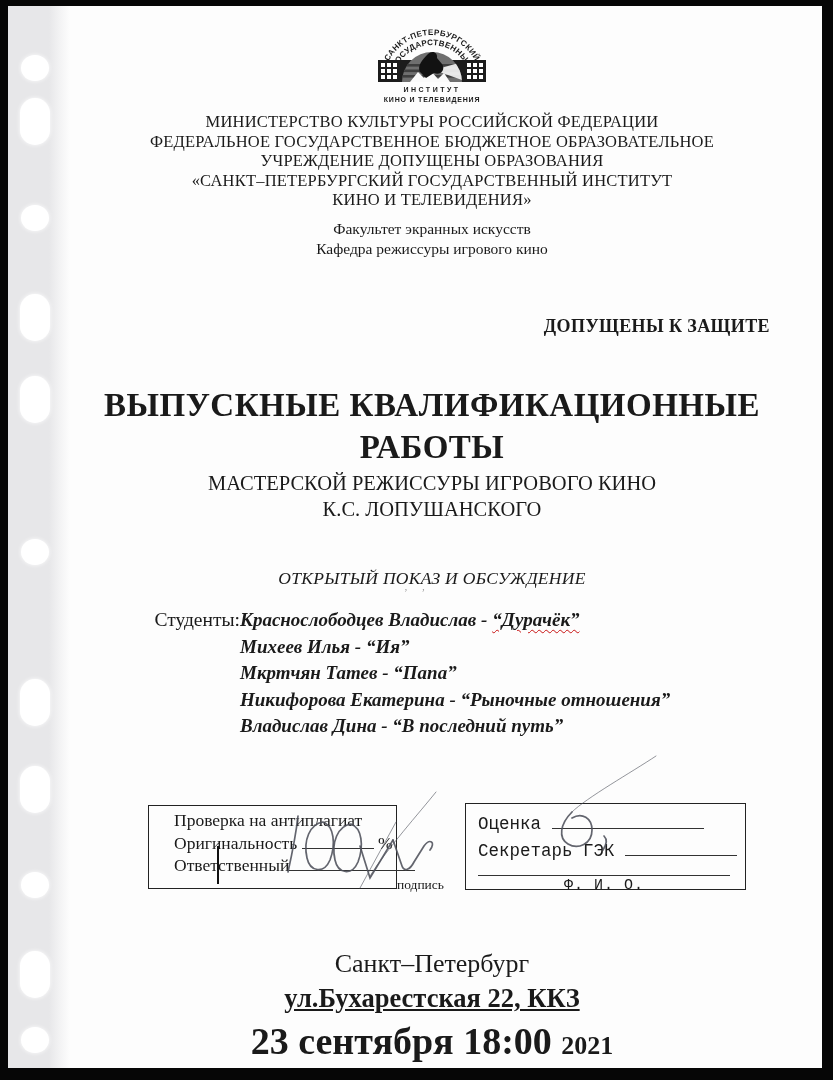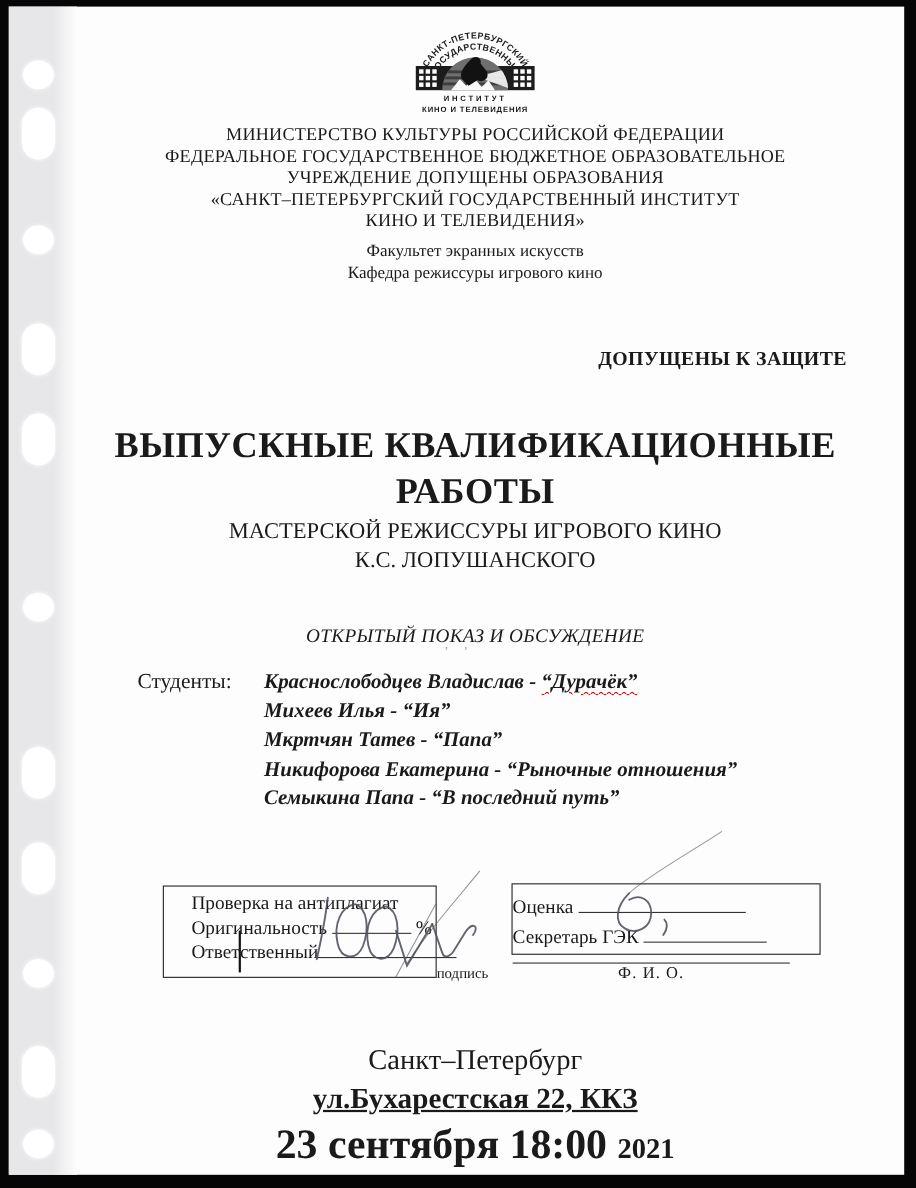"Студенты:" .students .srow { text-align: none -> right }
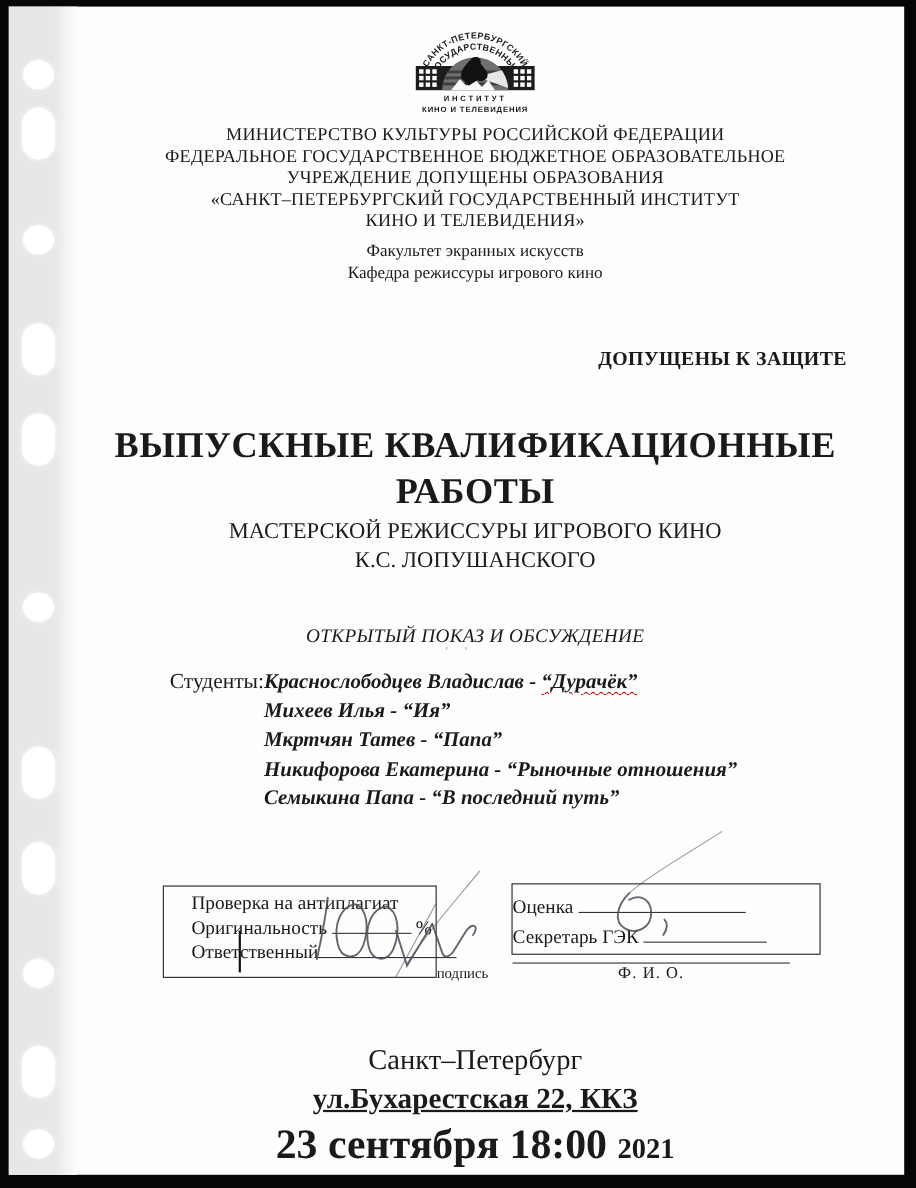"Семыкина Папа -" span { text: Семыкина Папа -> Владислав Дина }
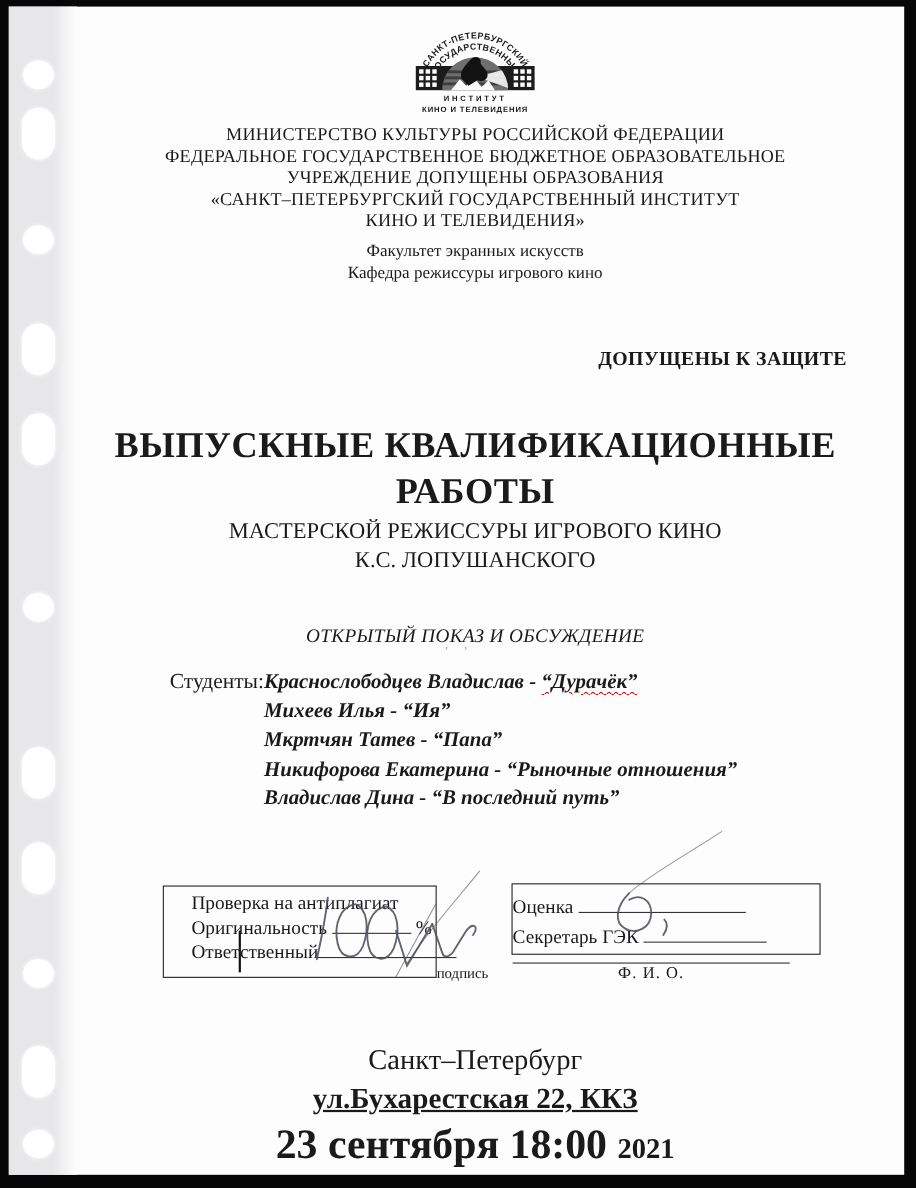"Оценка" .box-right { font-family: none -> Liberation Mono, monospace; height: 65px -> 87px; padding: 7px 0 0 0 -> 7px 0 0 12px }
